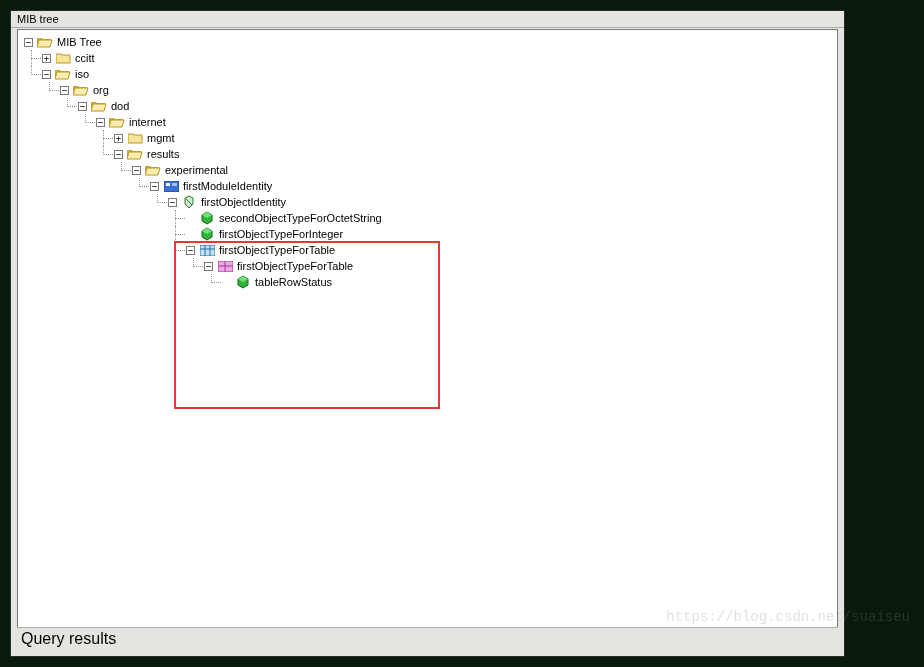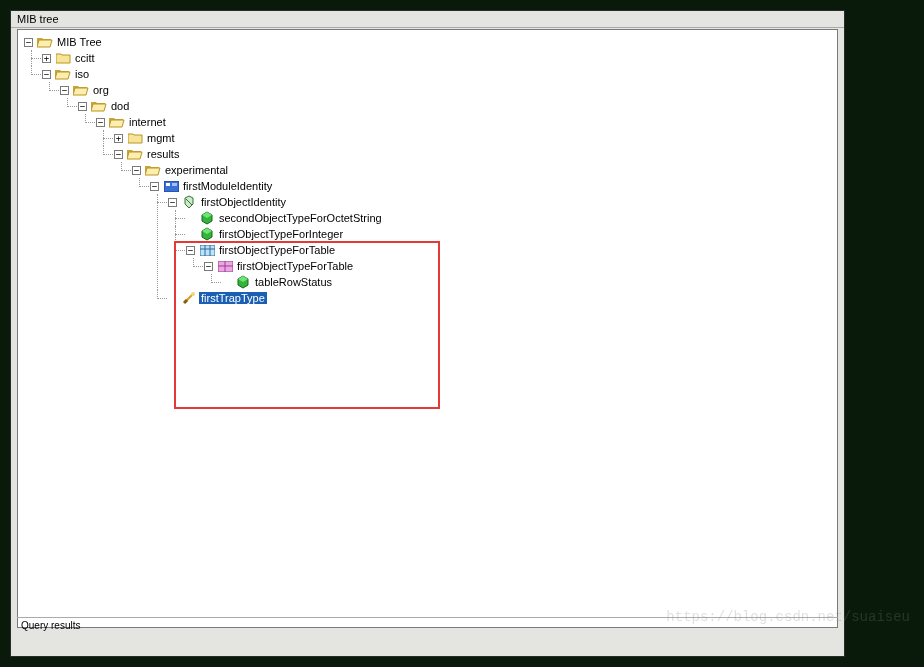"firstTrapType" li { html: <li> <div> <span></span> <span> <svg> <path></path> <path></path> <circle></circle> </svg> </span> <span>firstTrapType</span> </div> </li> -> none }
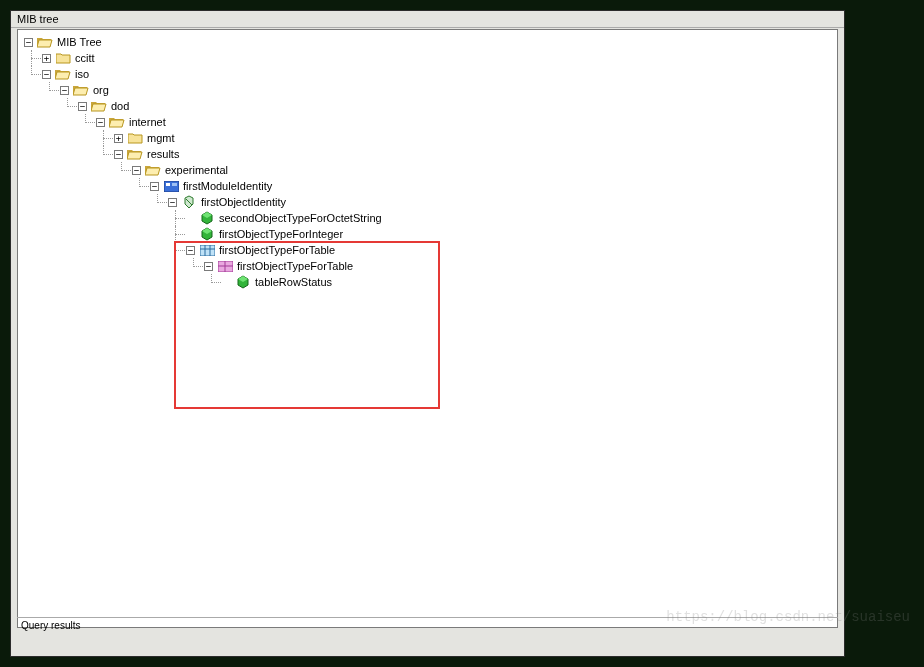"Query results" .query { bottom: 23px -> 6px; font-size: 10px -> 16px }
